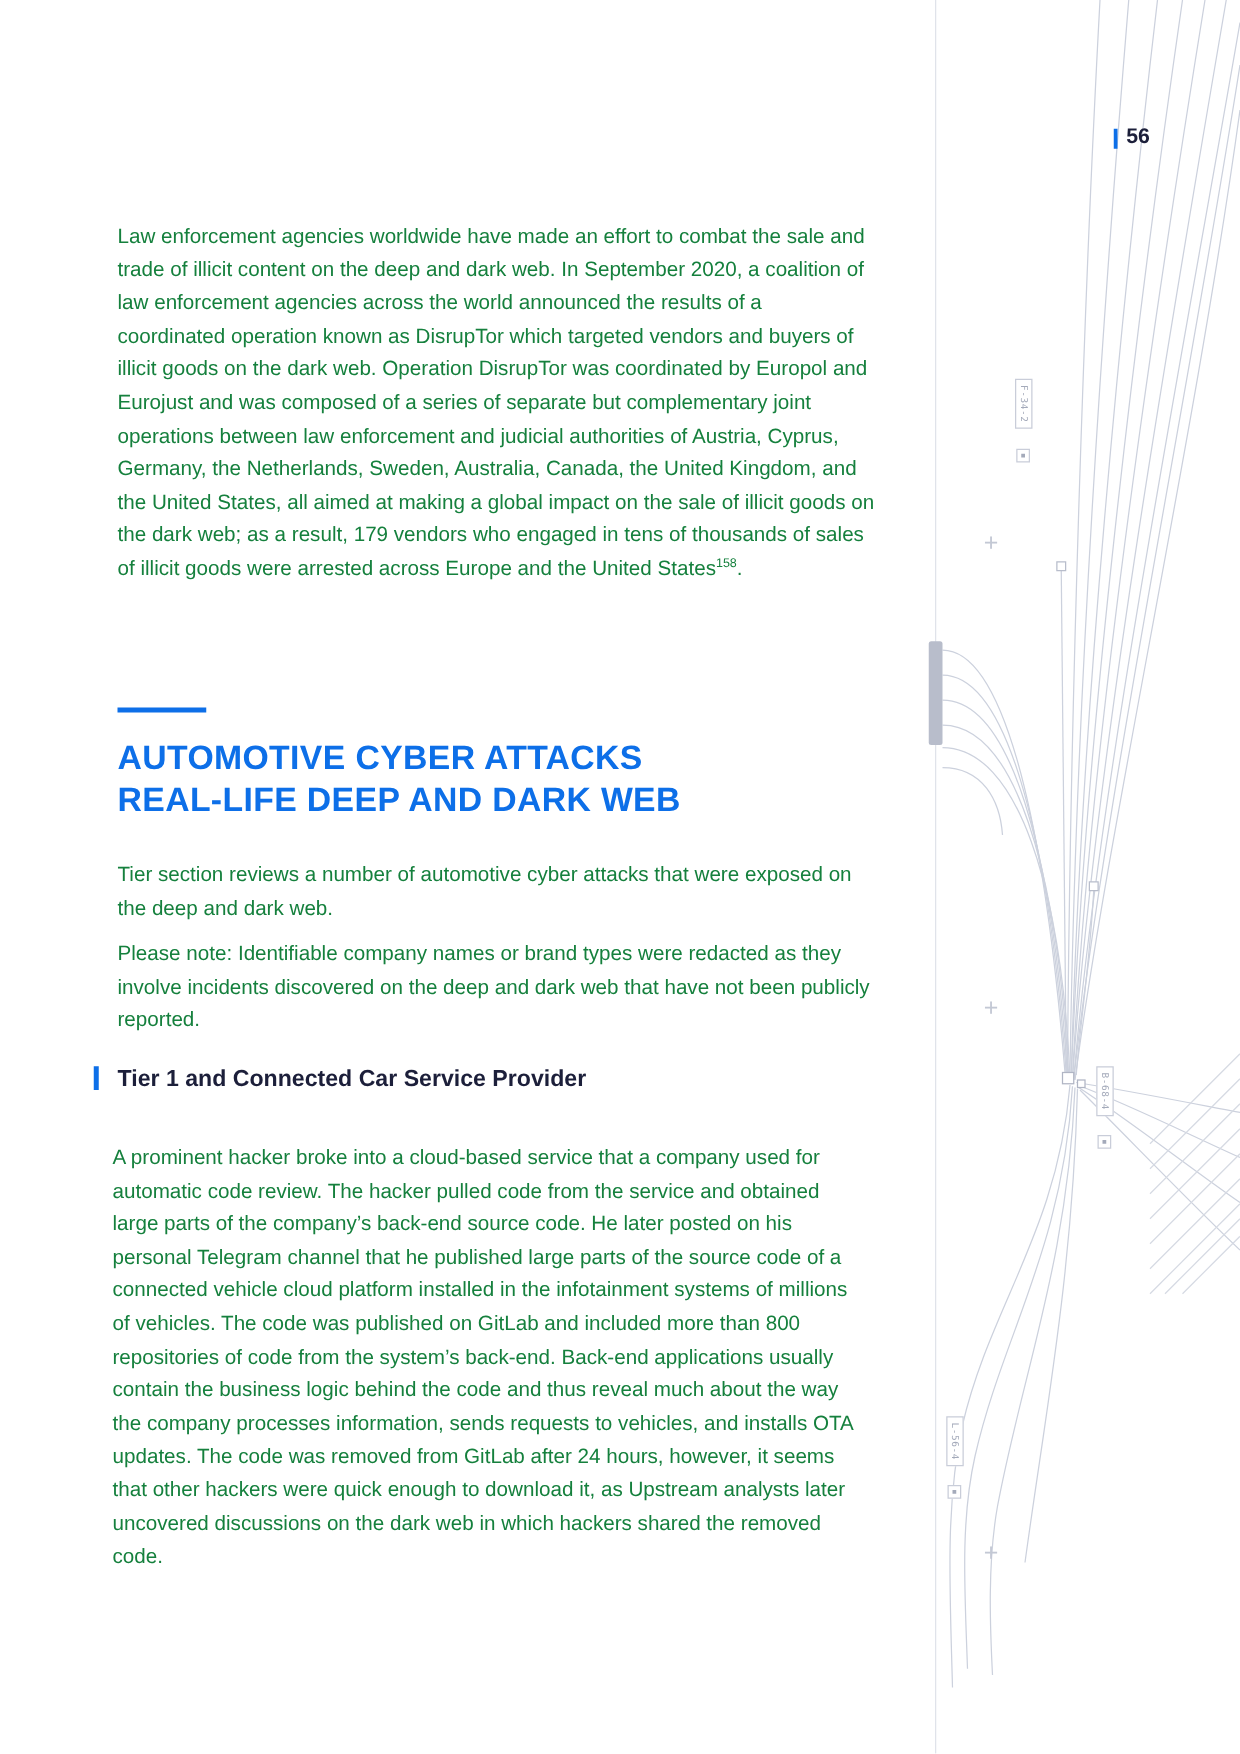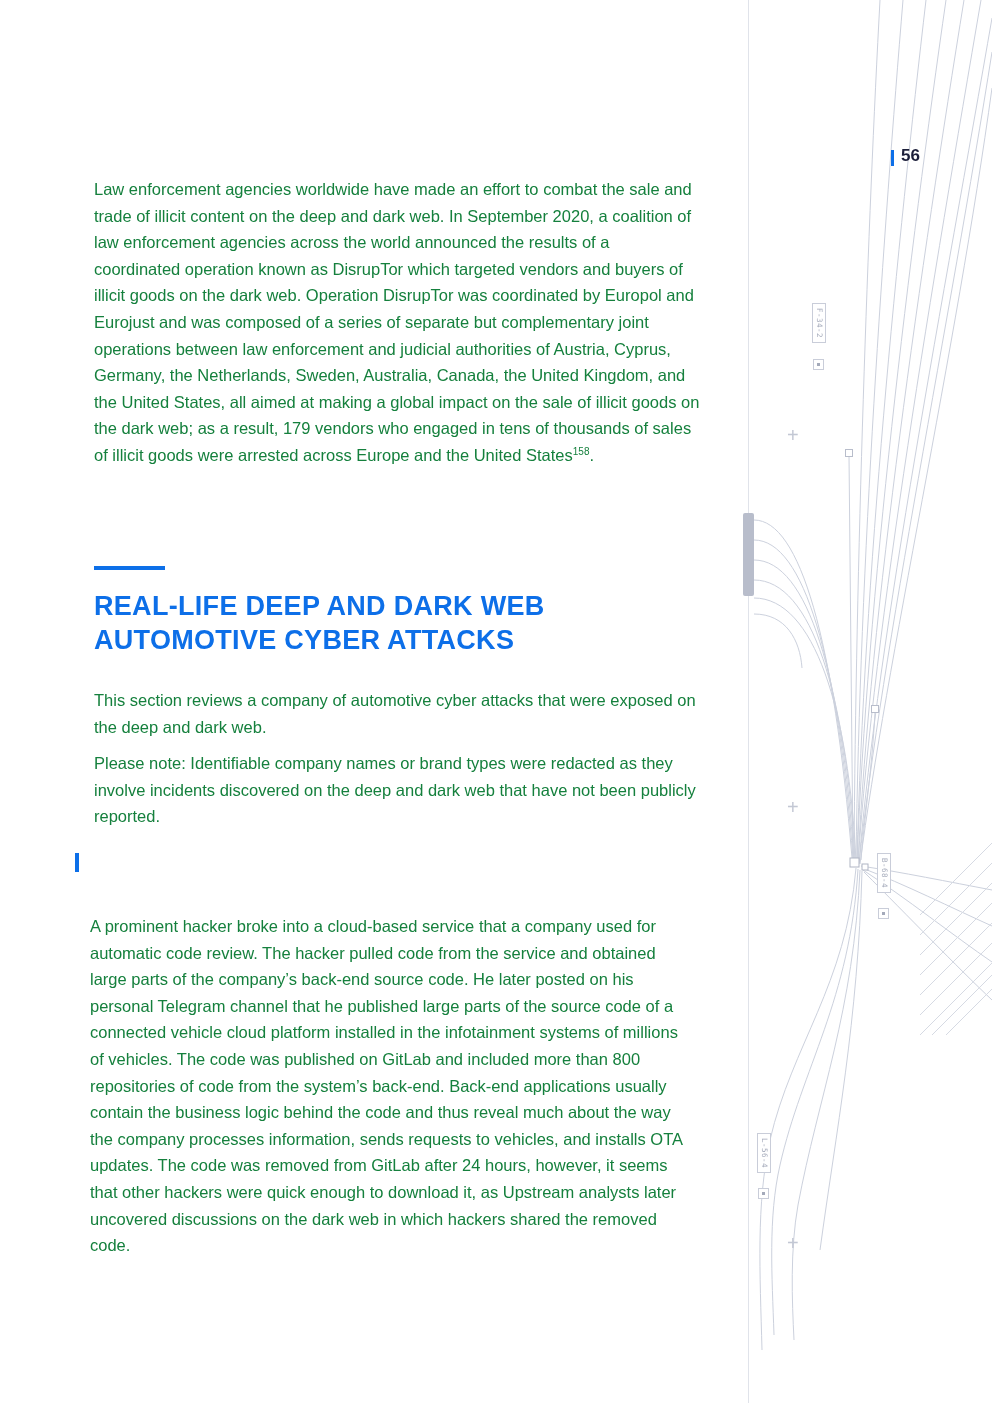"56" .page-number { margin-top: 47px -> none }
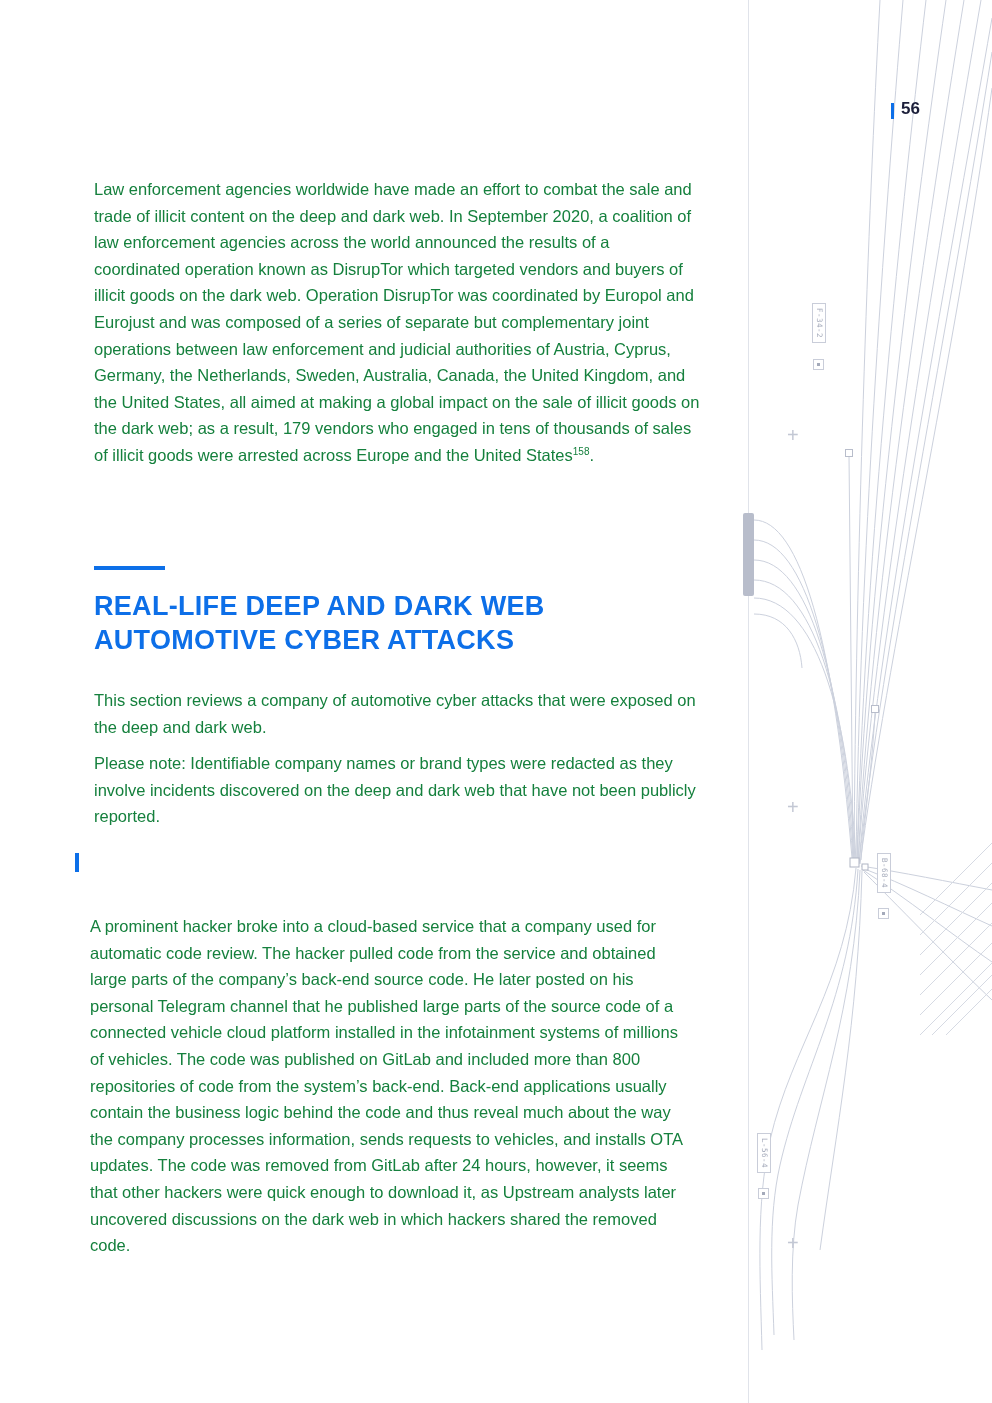"REAL-LIFE DEEP AND DARK WEB" span.line { order: before "AUTOMOTIVE CYBER ATTACKS" -> after "AUTOMOTIVE CYBER ATTACKS" }
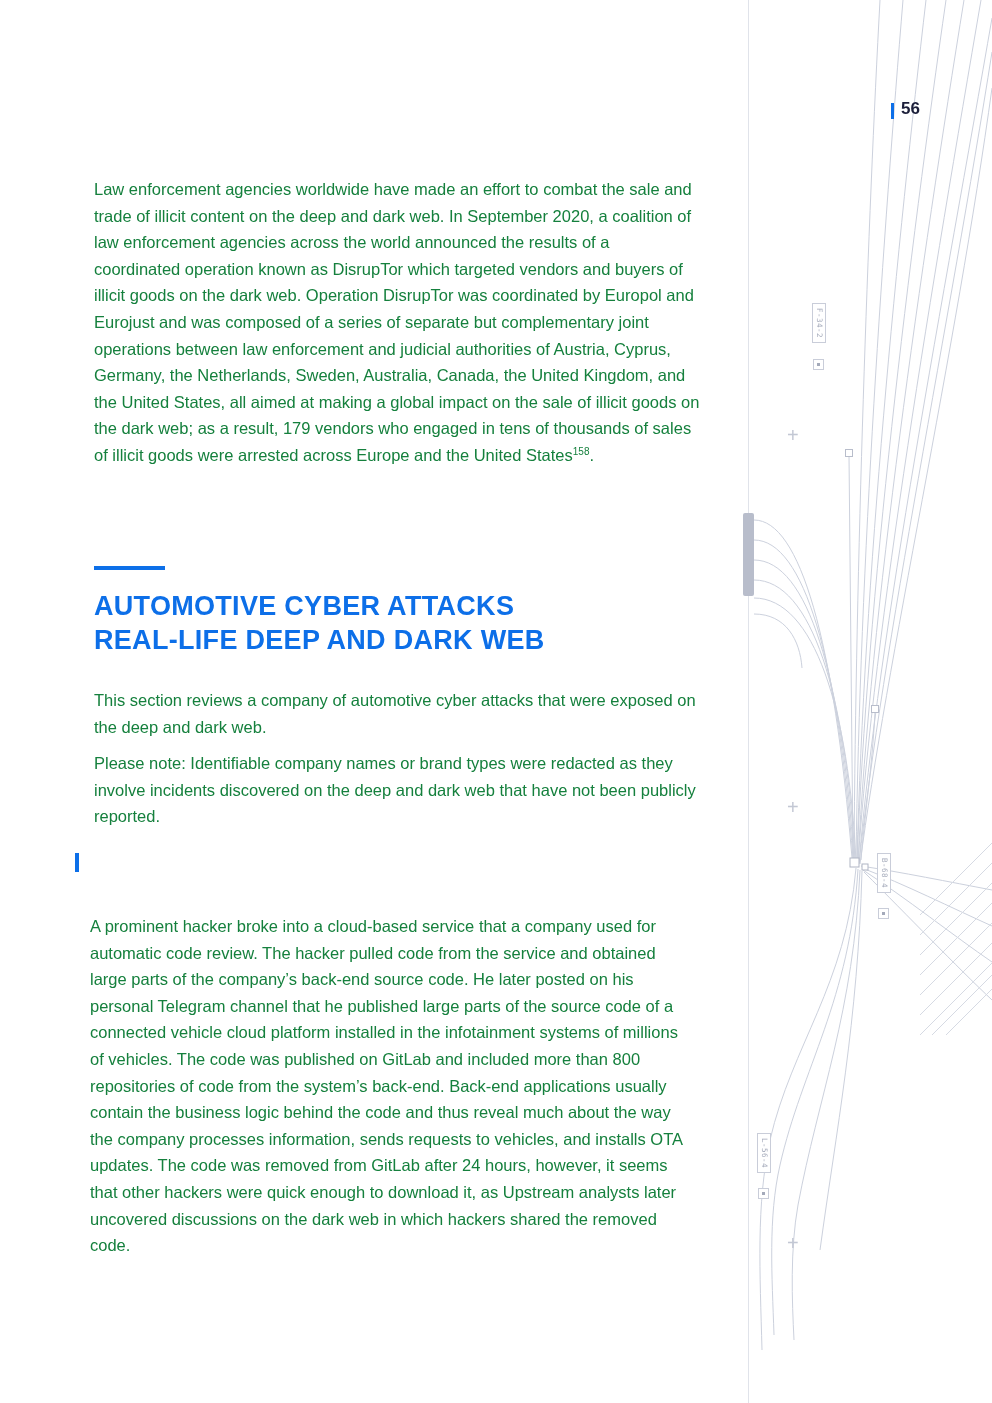"This section reviews a company" p.body-text { text: This section reviews a company -> Tier section reviews a number }
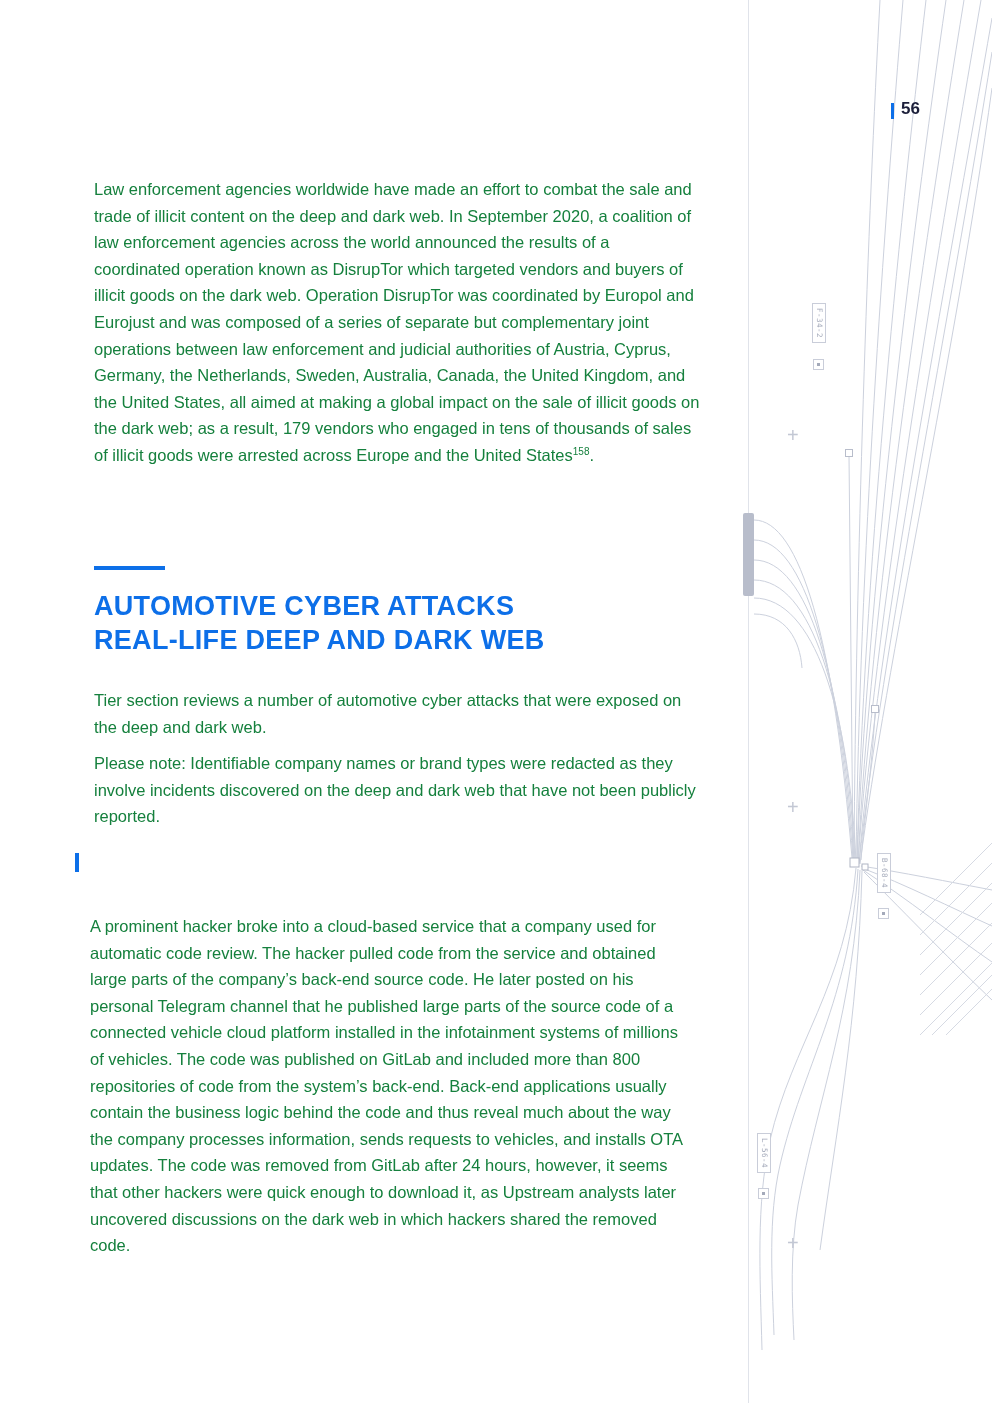"Tier 1 and Connected Car" span.line { html: none -> <span>Tier 1 and Connected Car Service Provider</span> }
